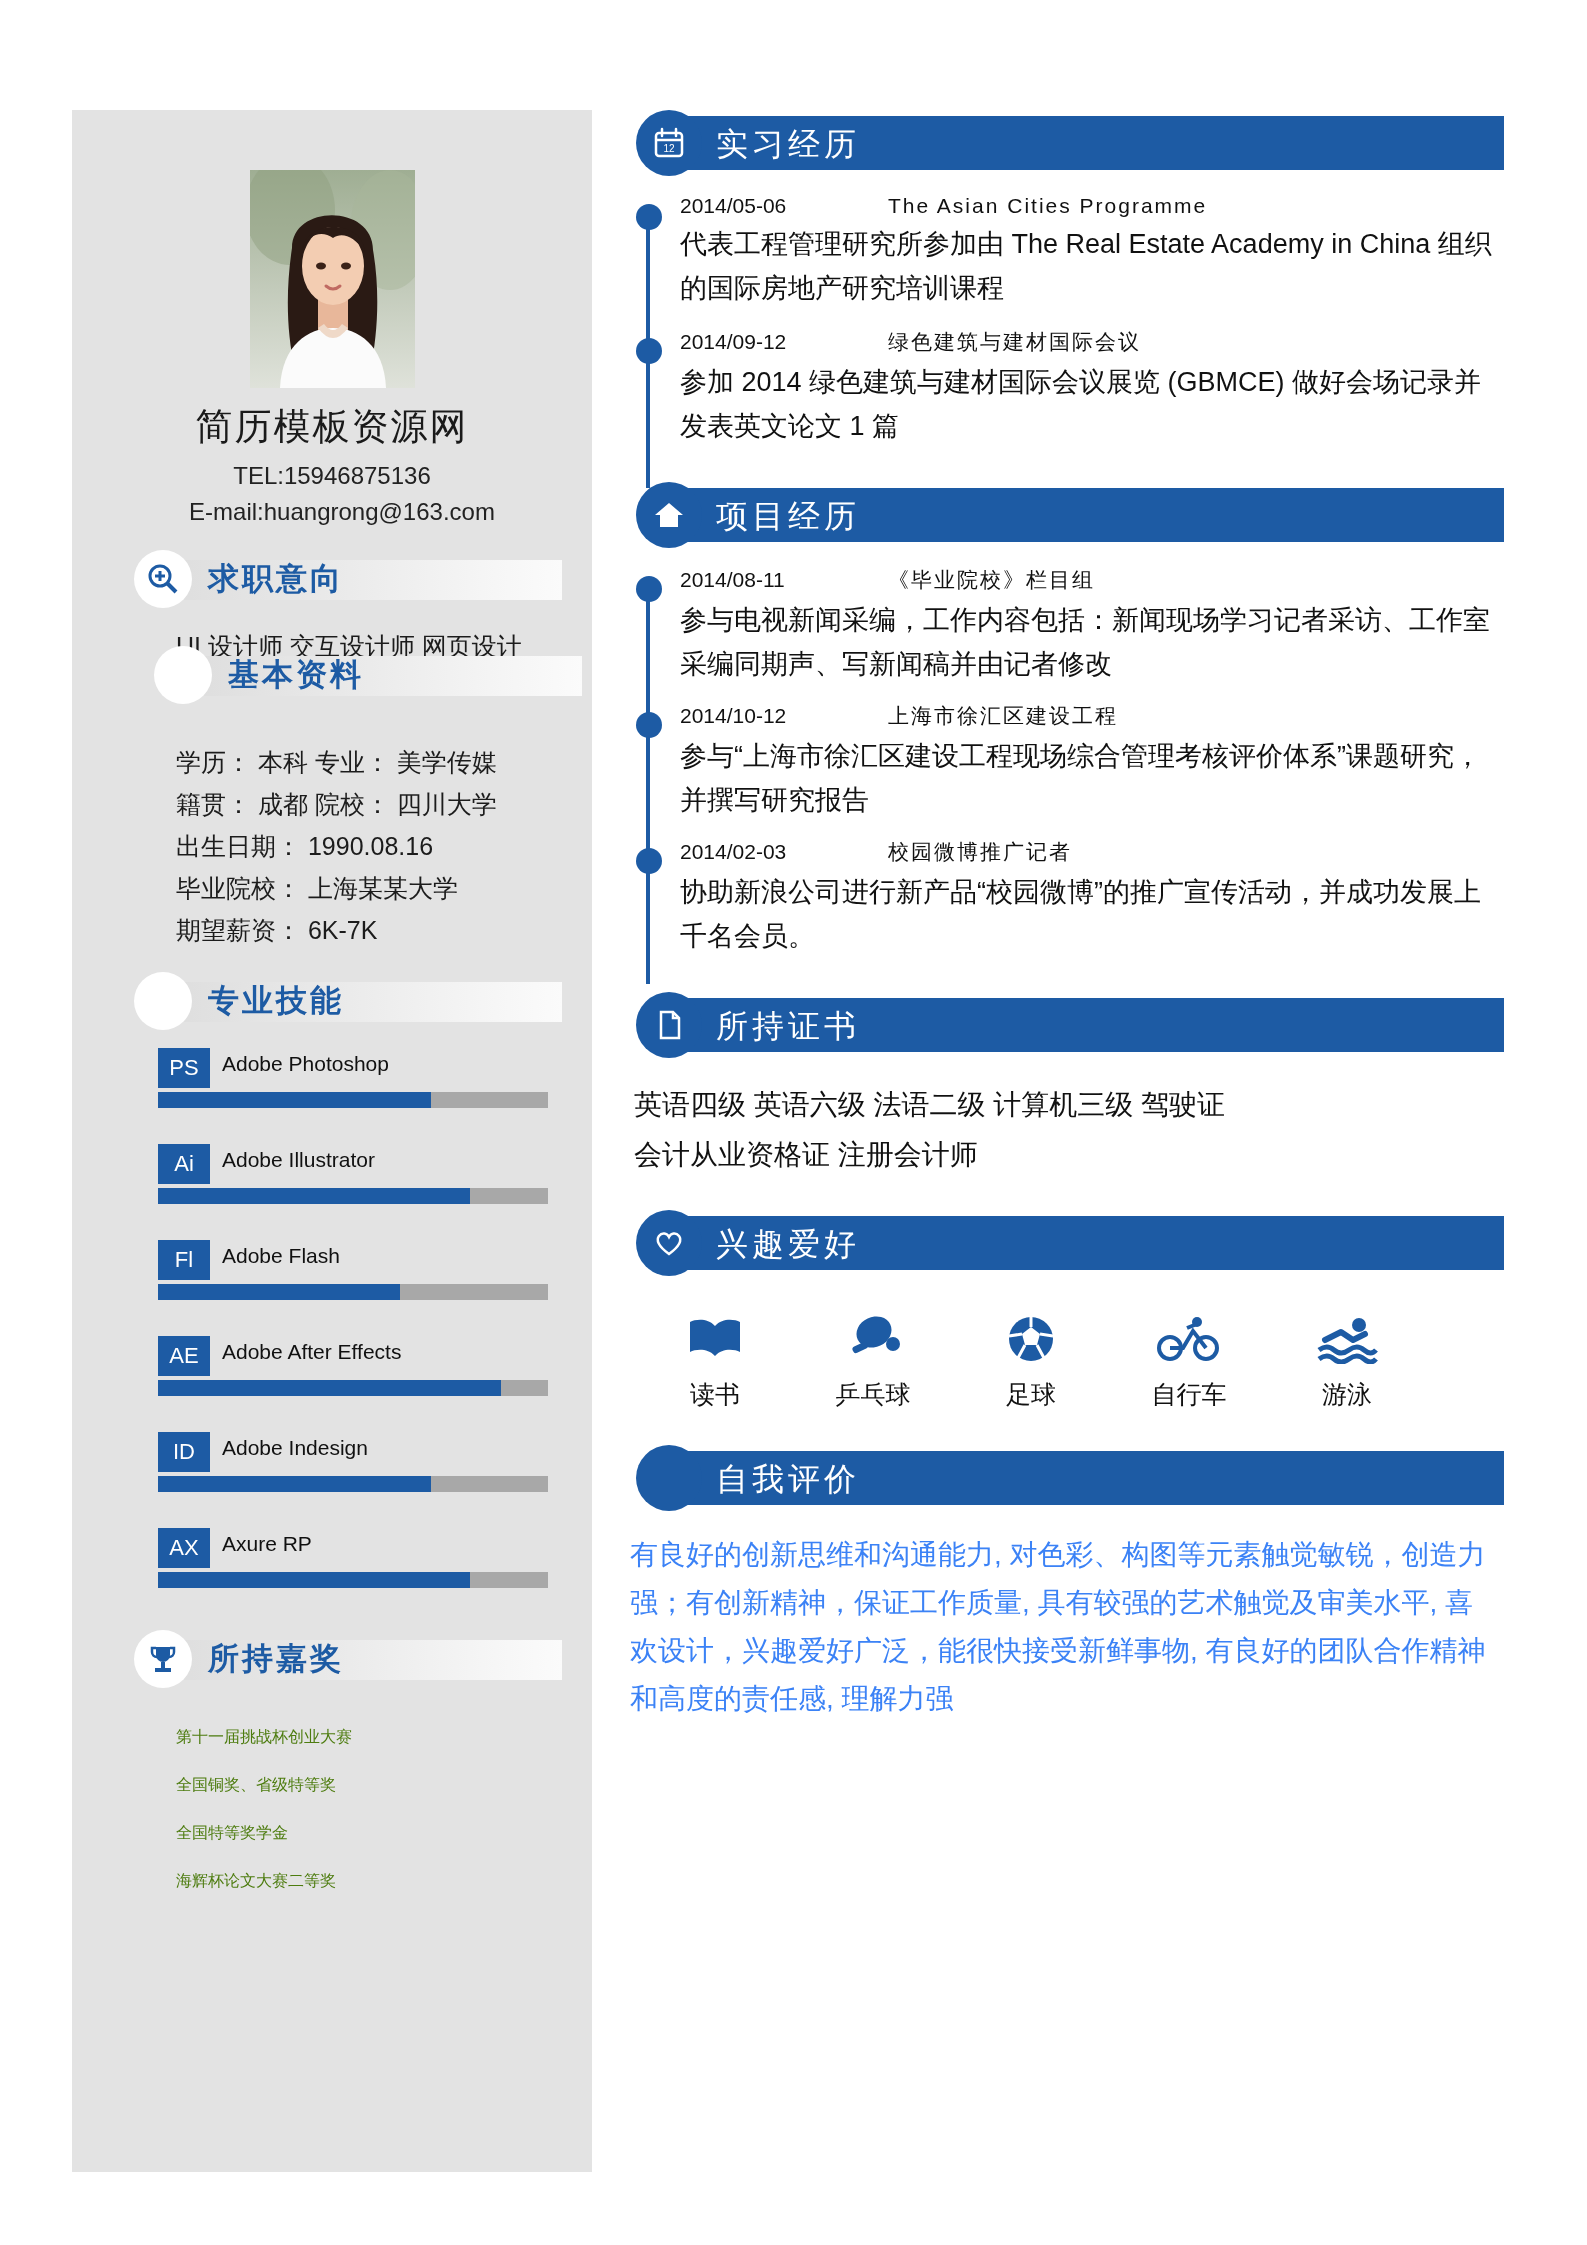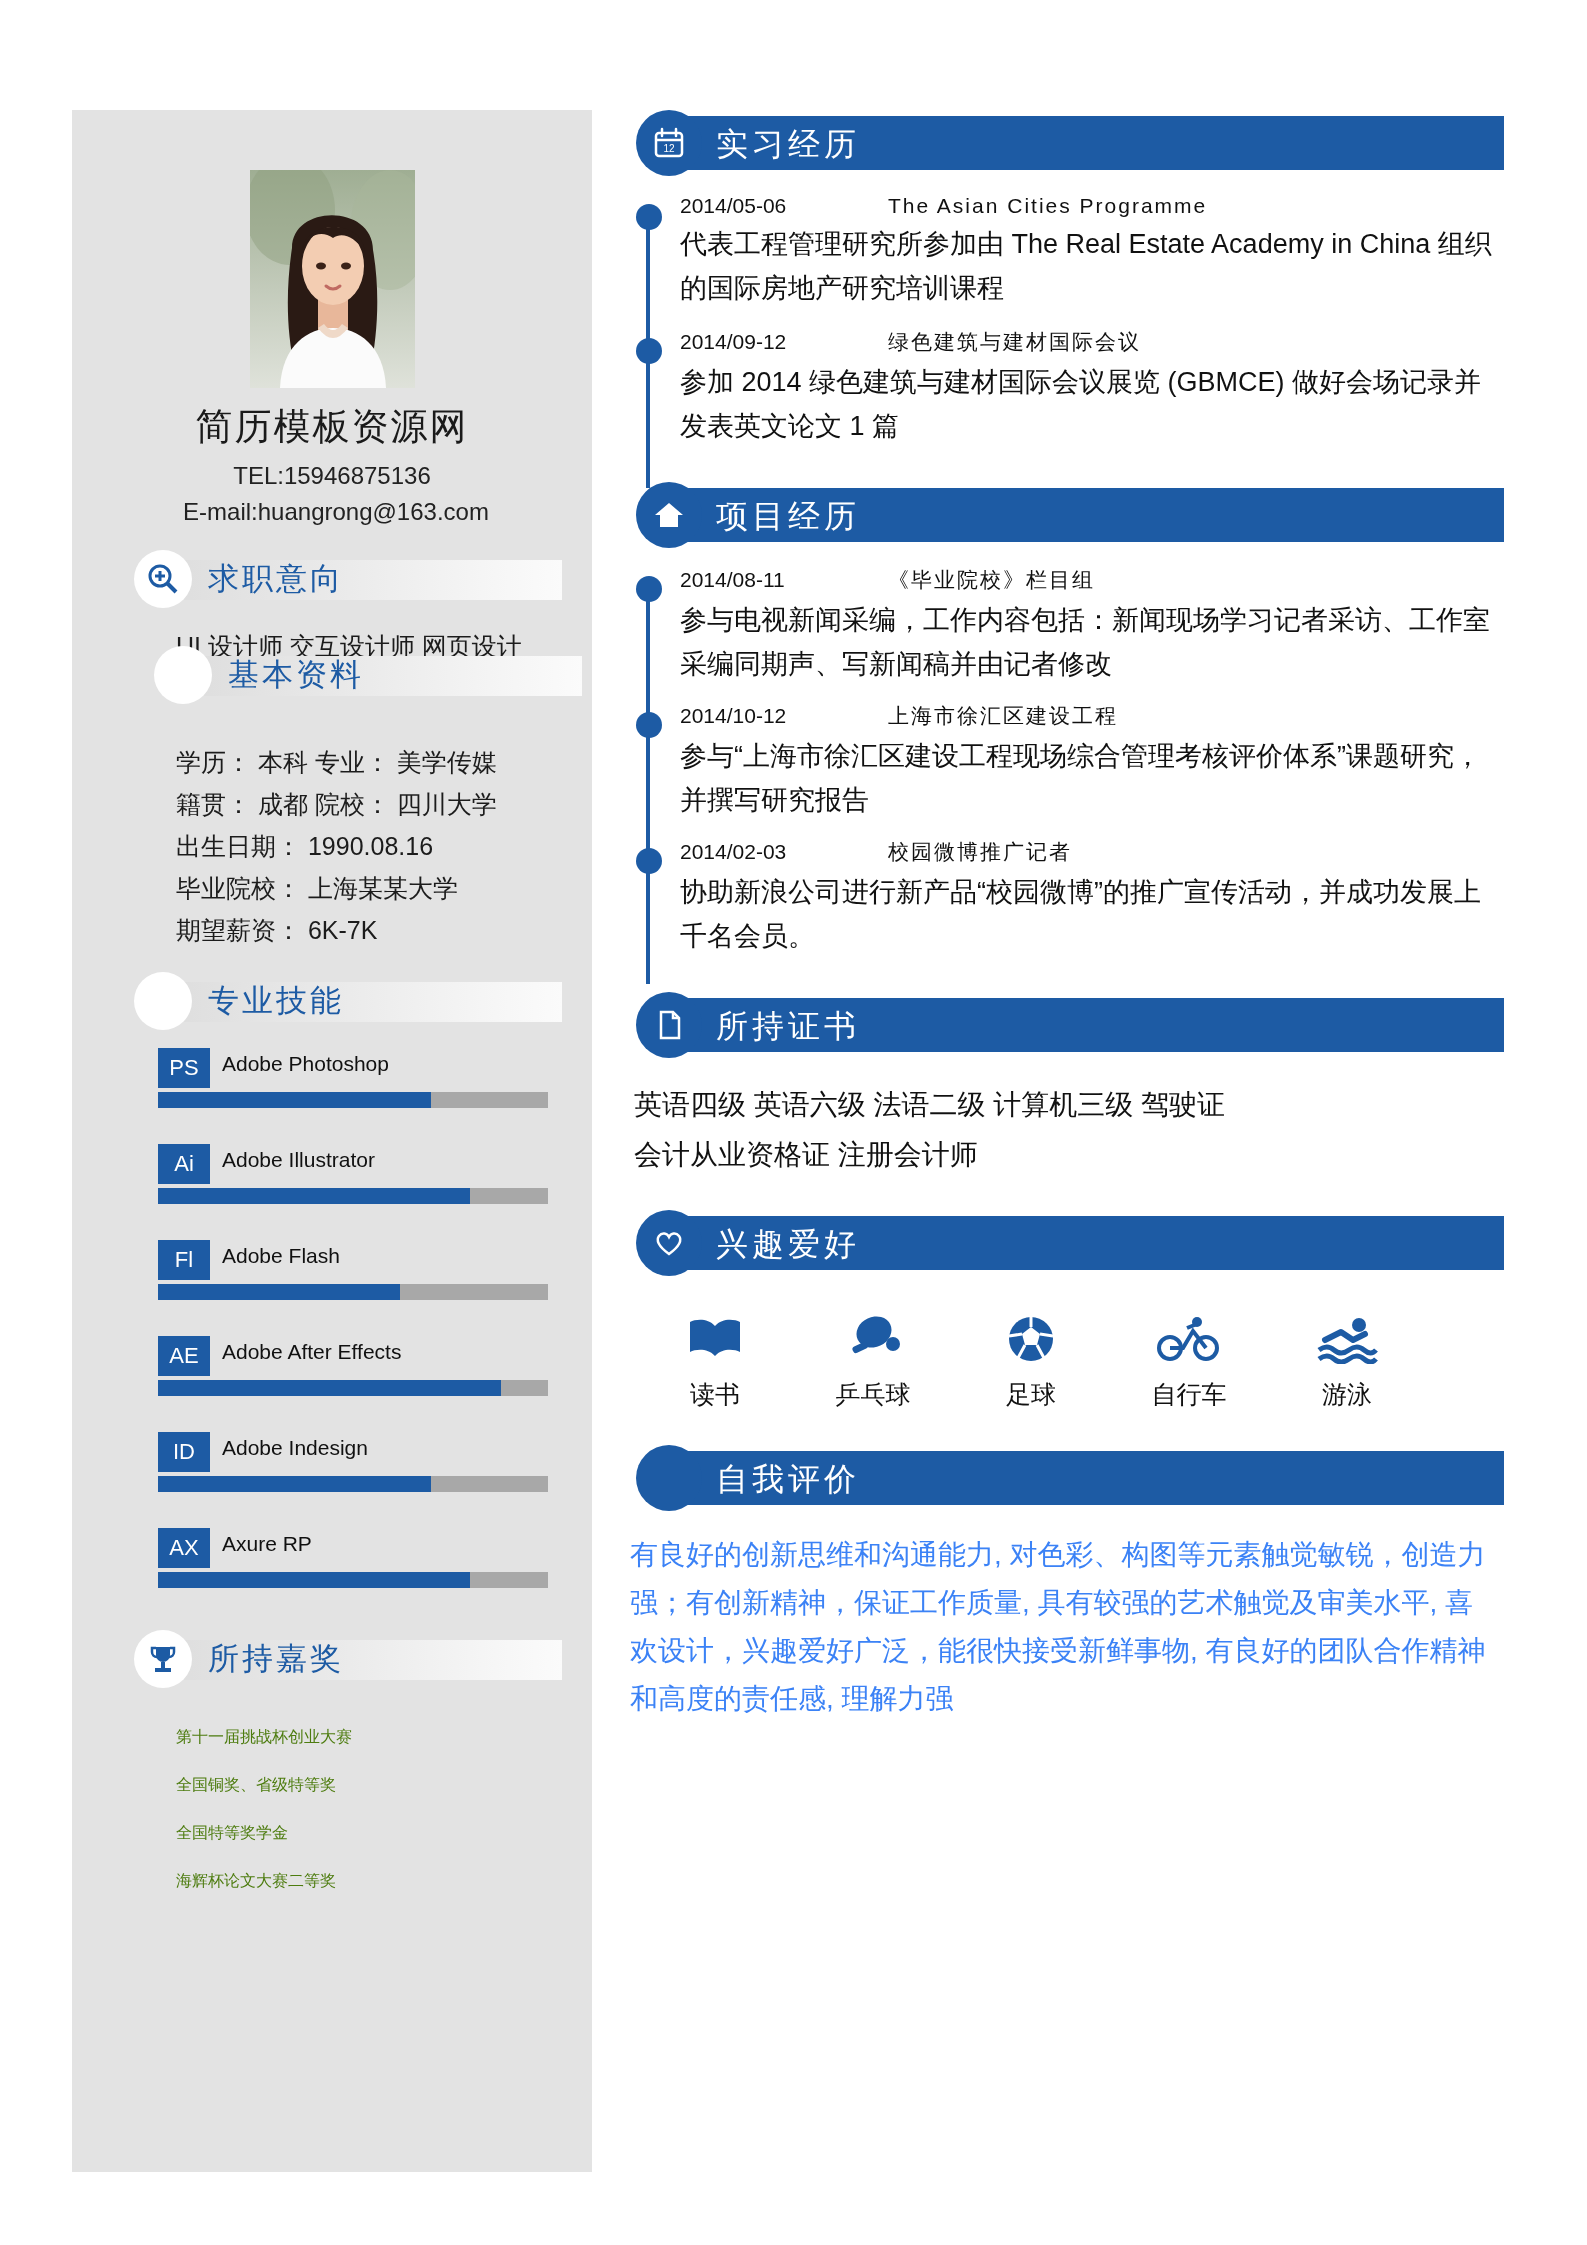"E-mail:huangrong@163.com" .email { left: 4px -> 10px }
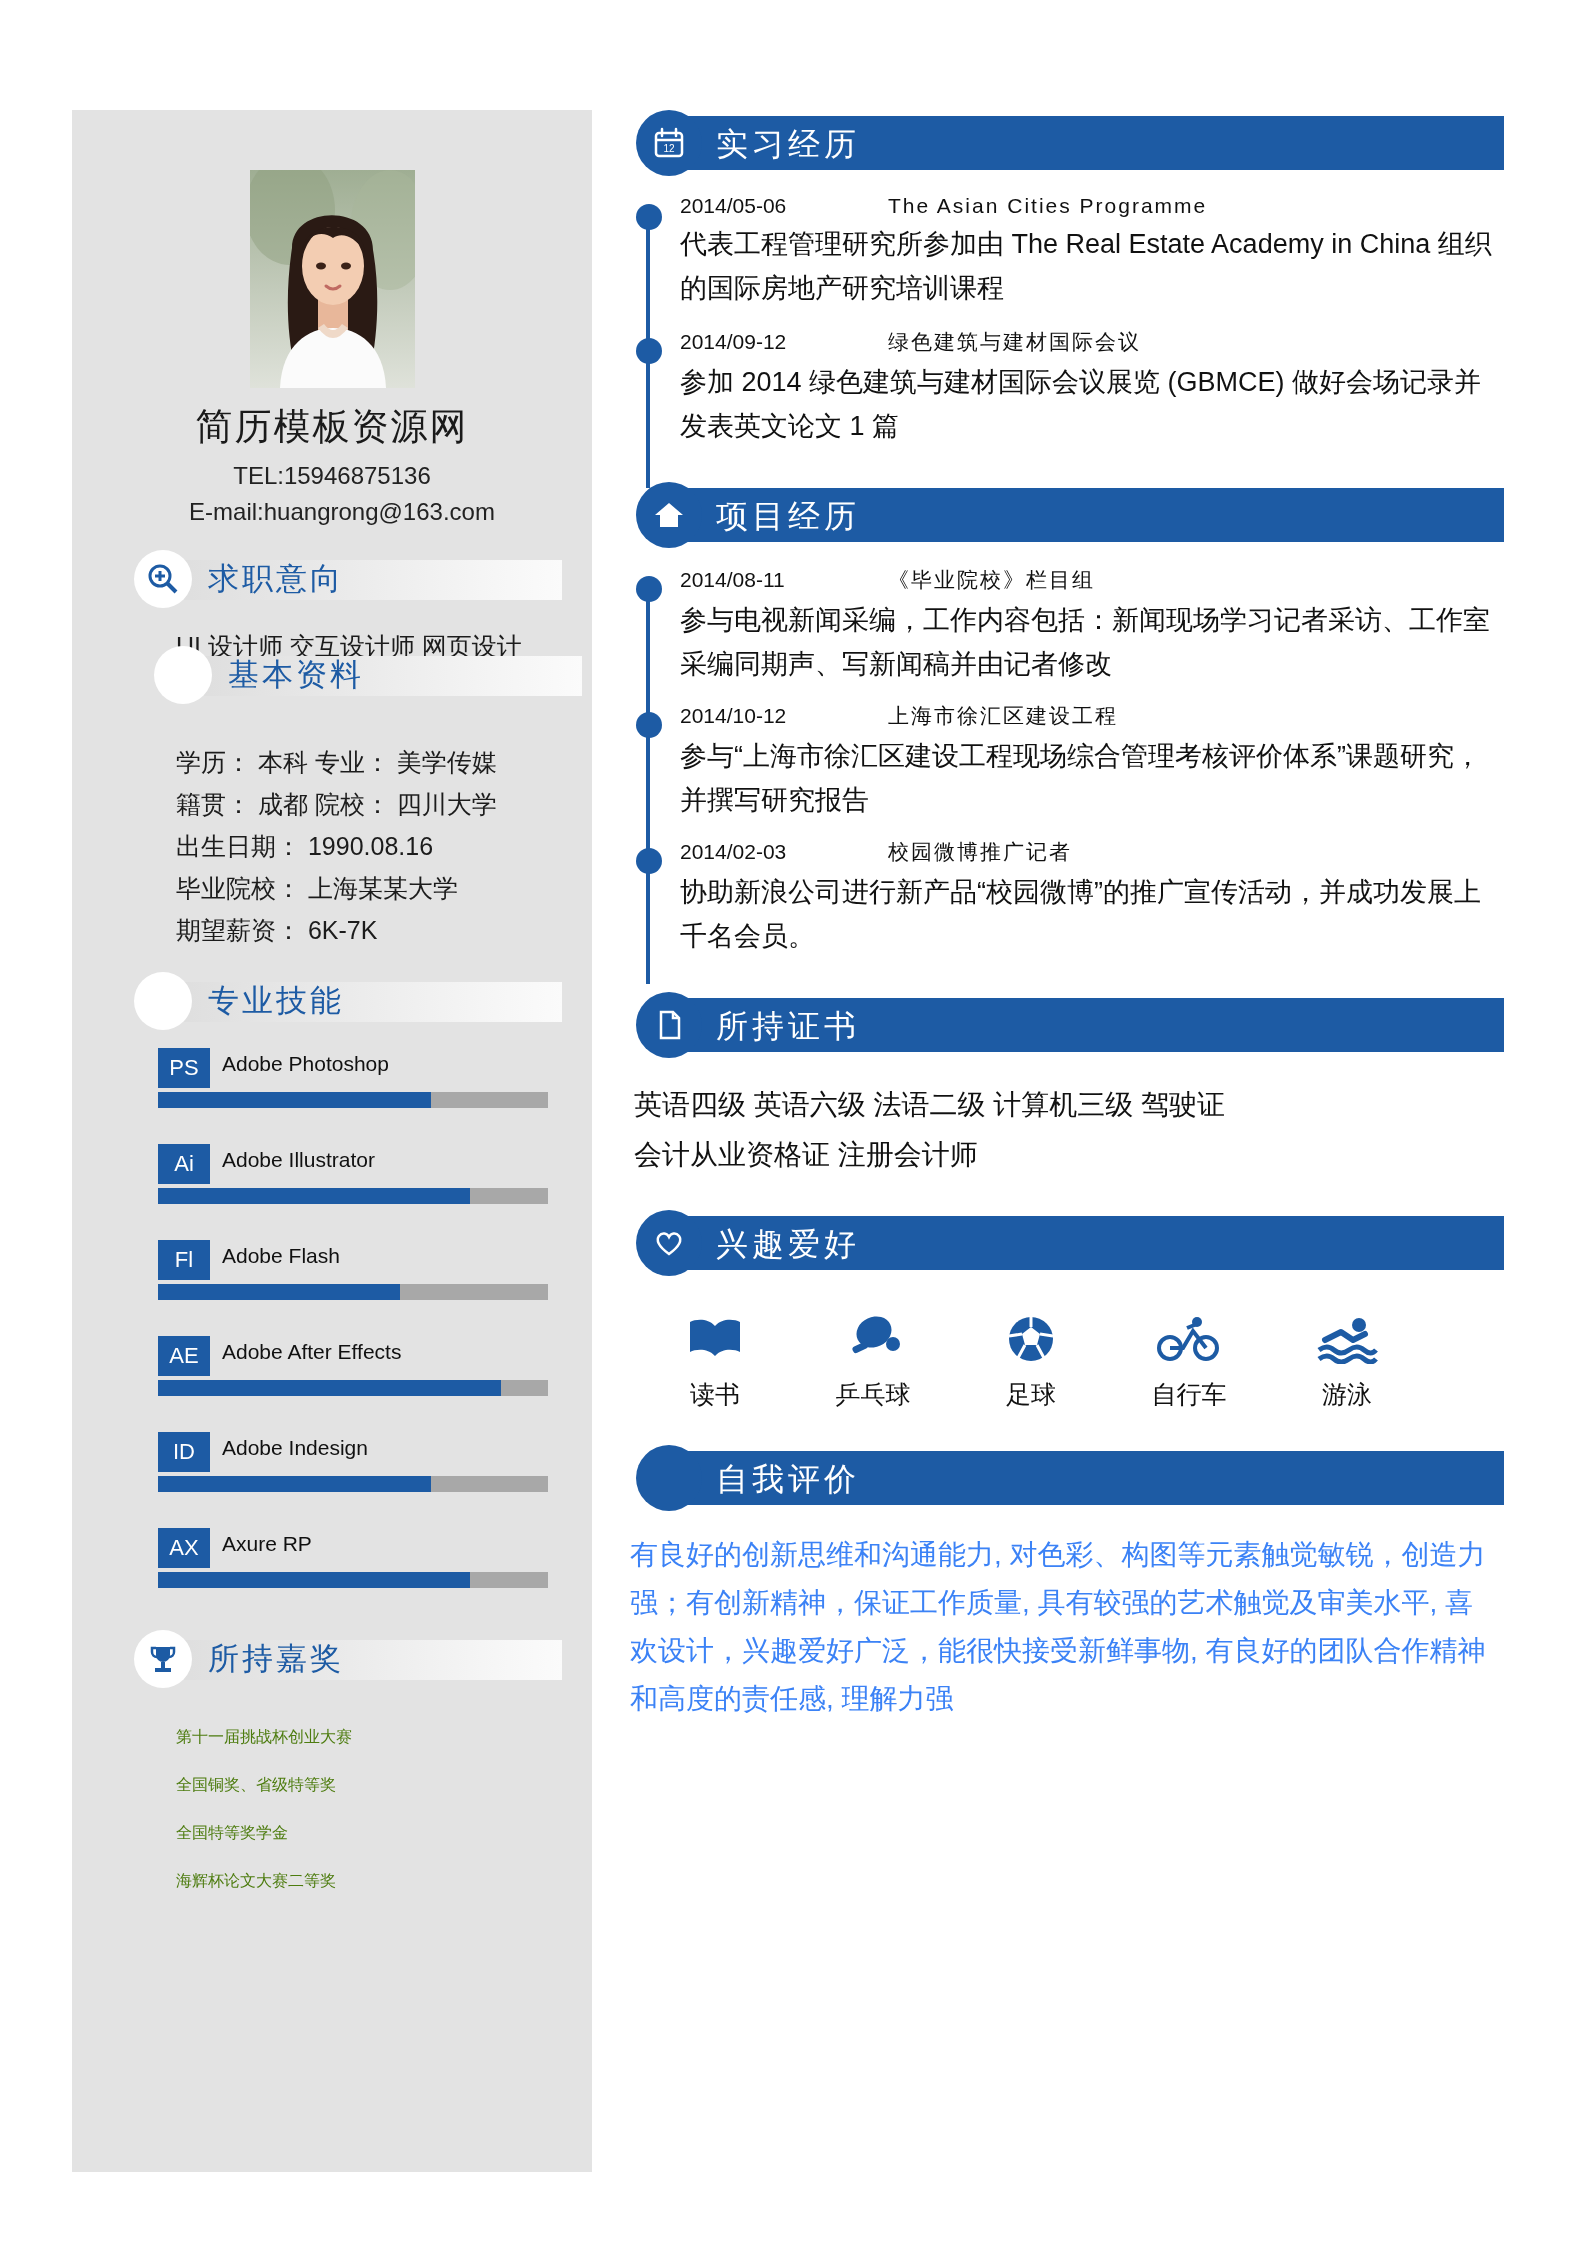"求职意向" .side-sec { font-weight: none -> bold }
